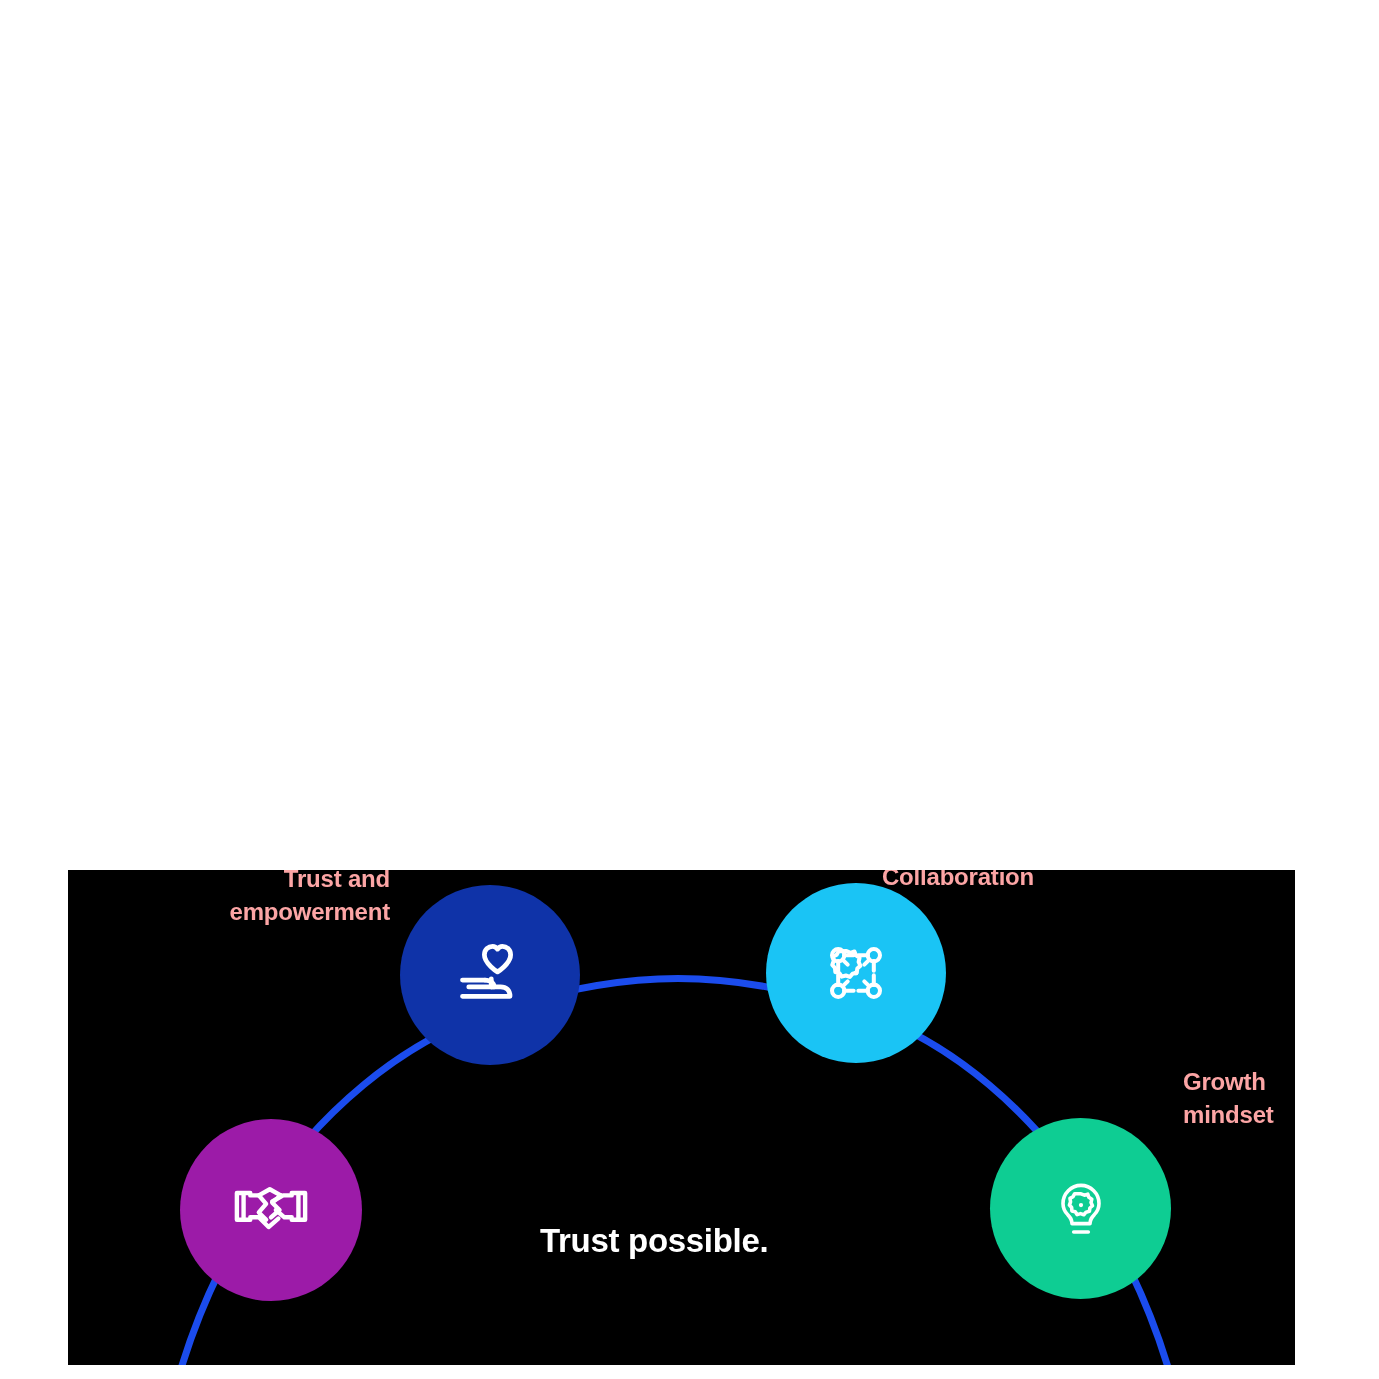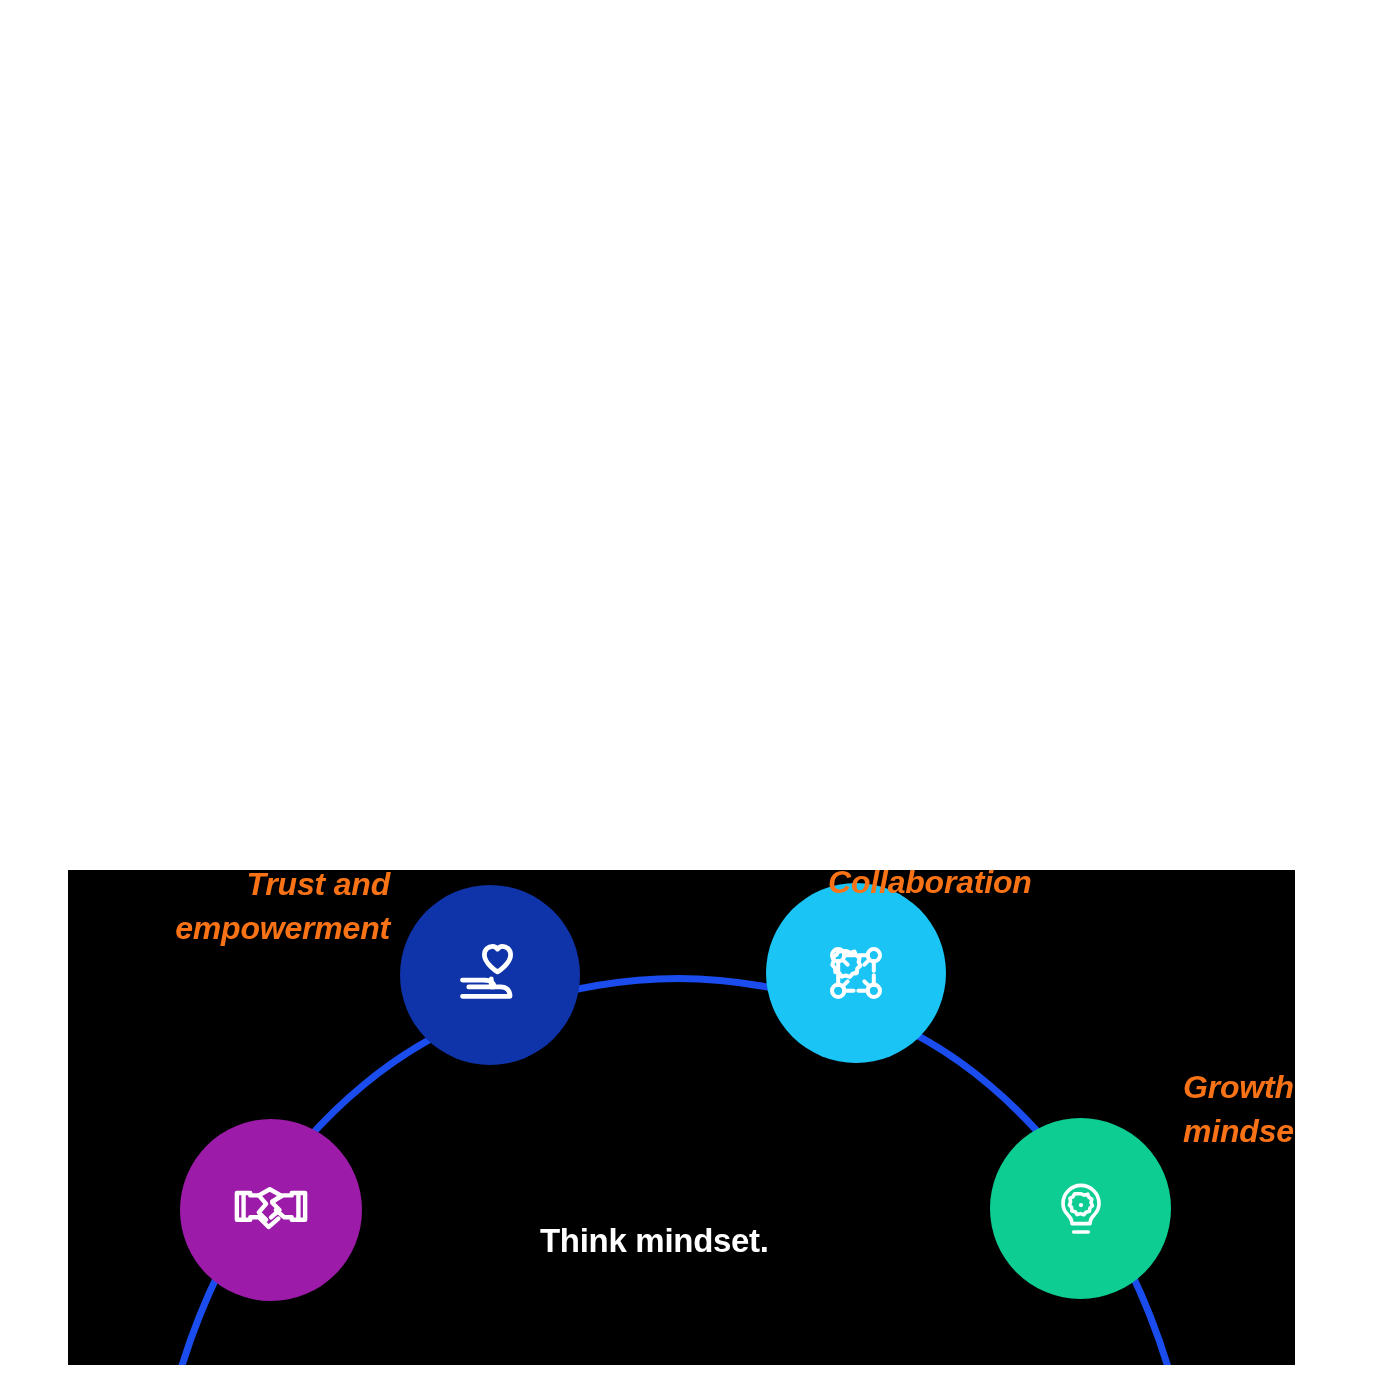"Trust and" .label { color: #f97316 -> #fca5a5; font-size: 32px -> 24px; font-style: italic -> none }
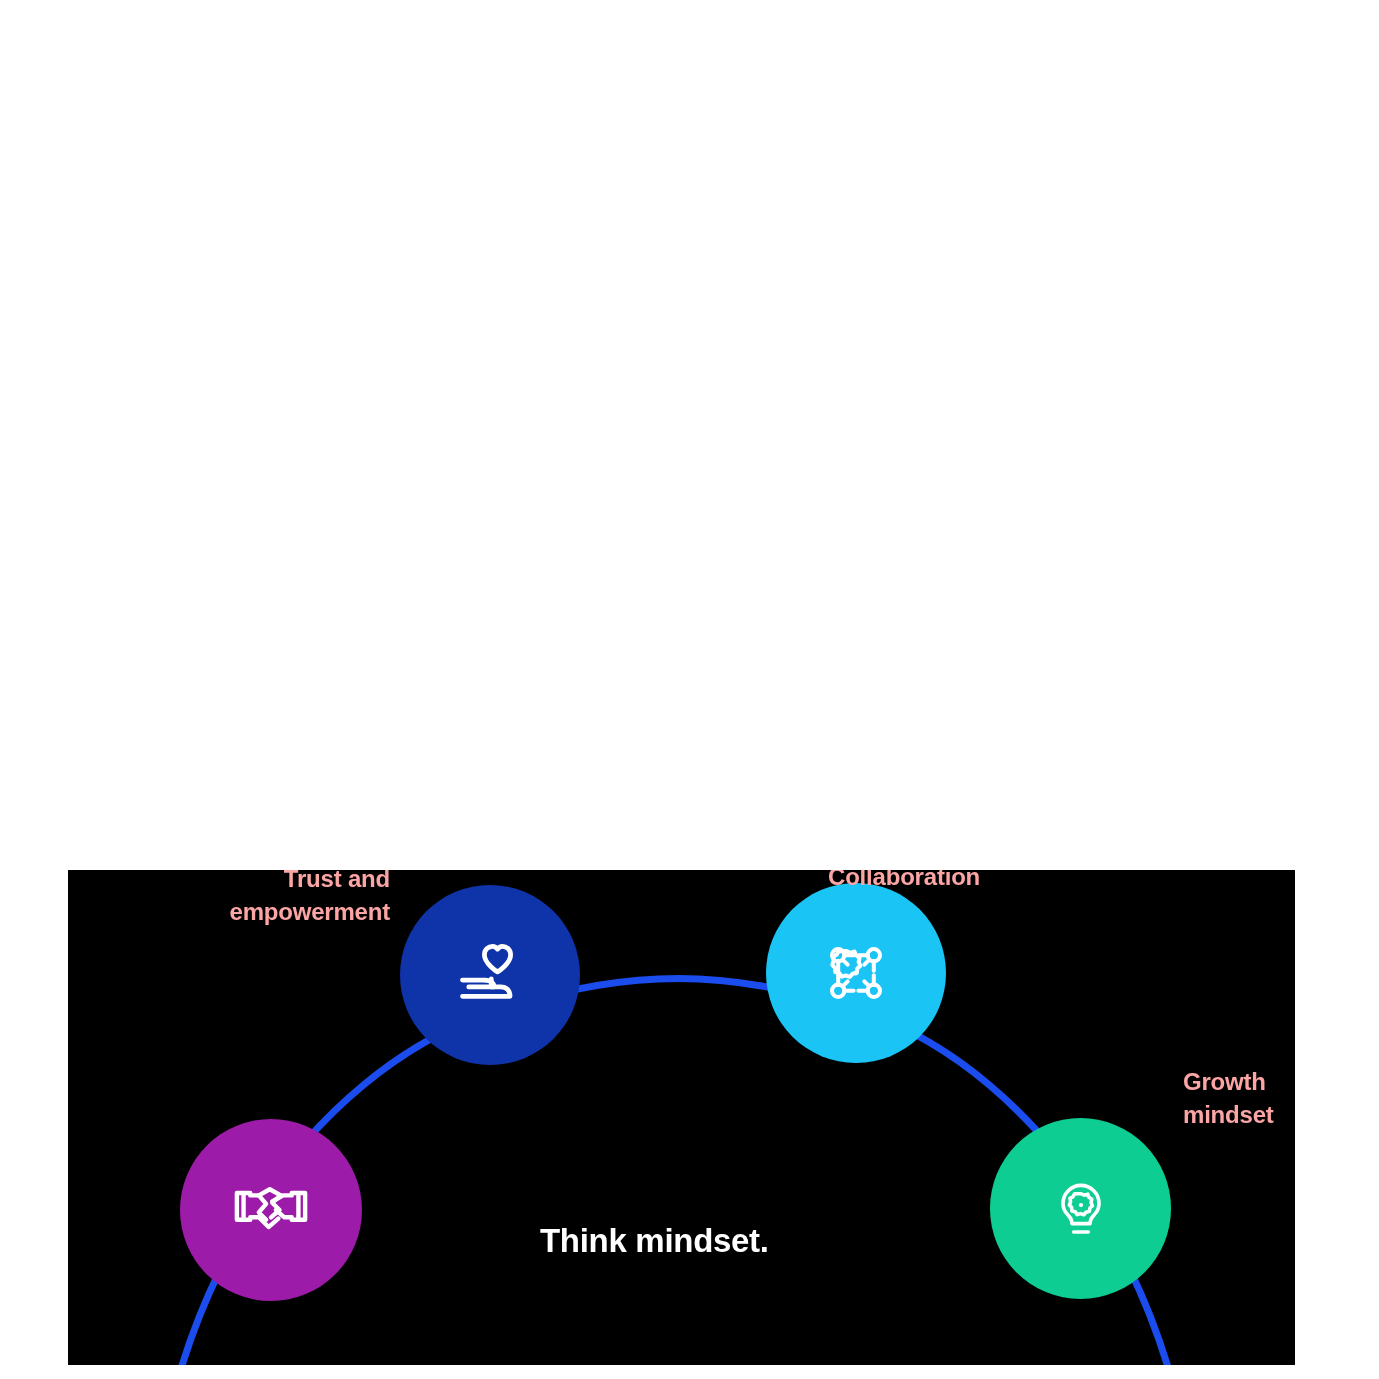"Collaboration" .label.center-align { text-align: none -> center }
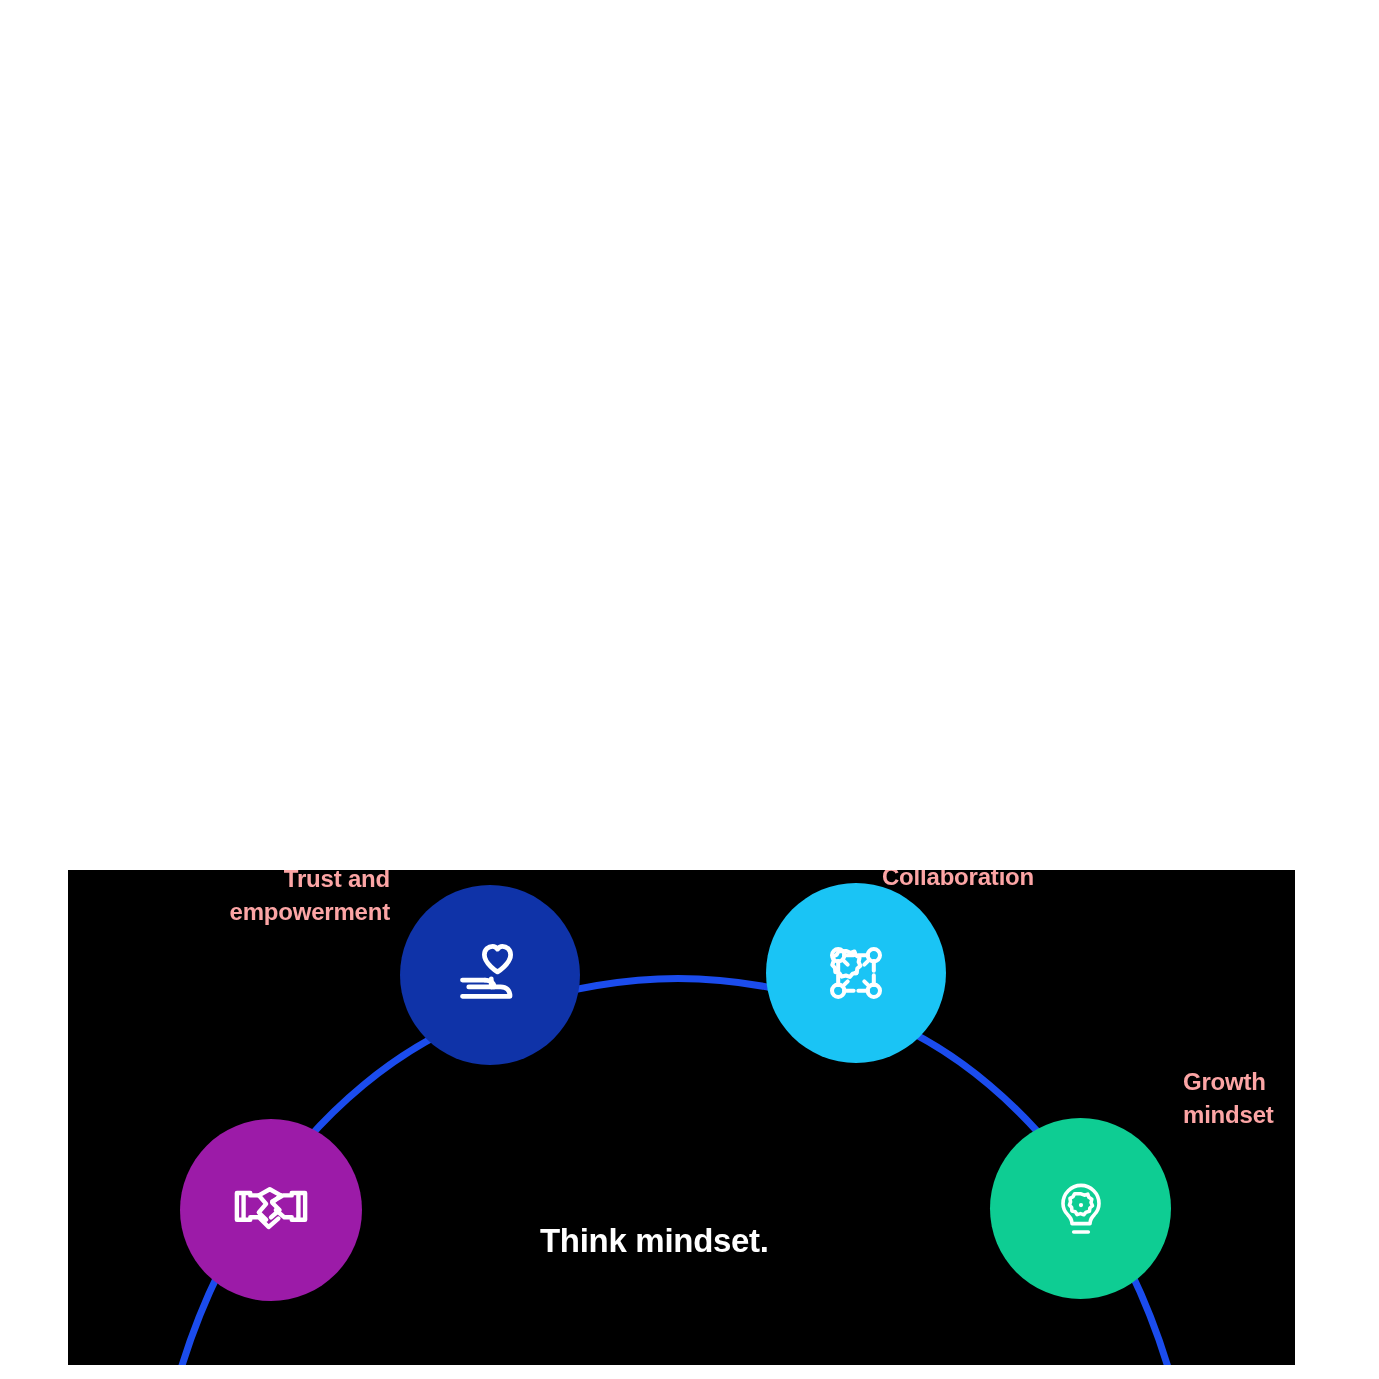"Think mindset." div { text: Think mindset -> Trust possible }
